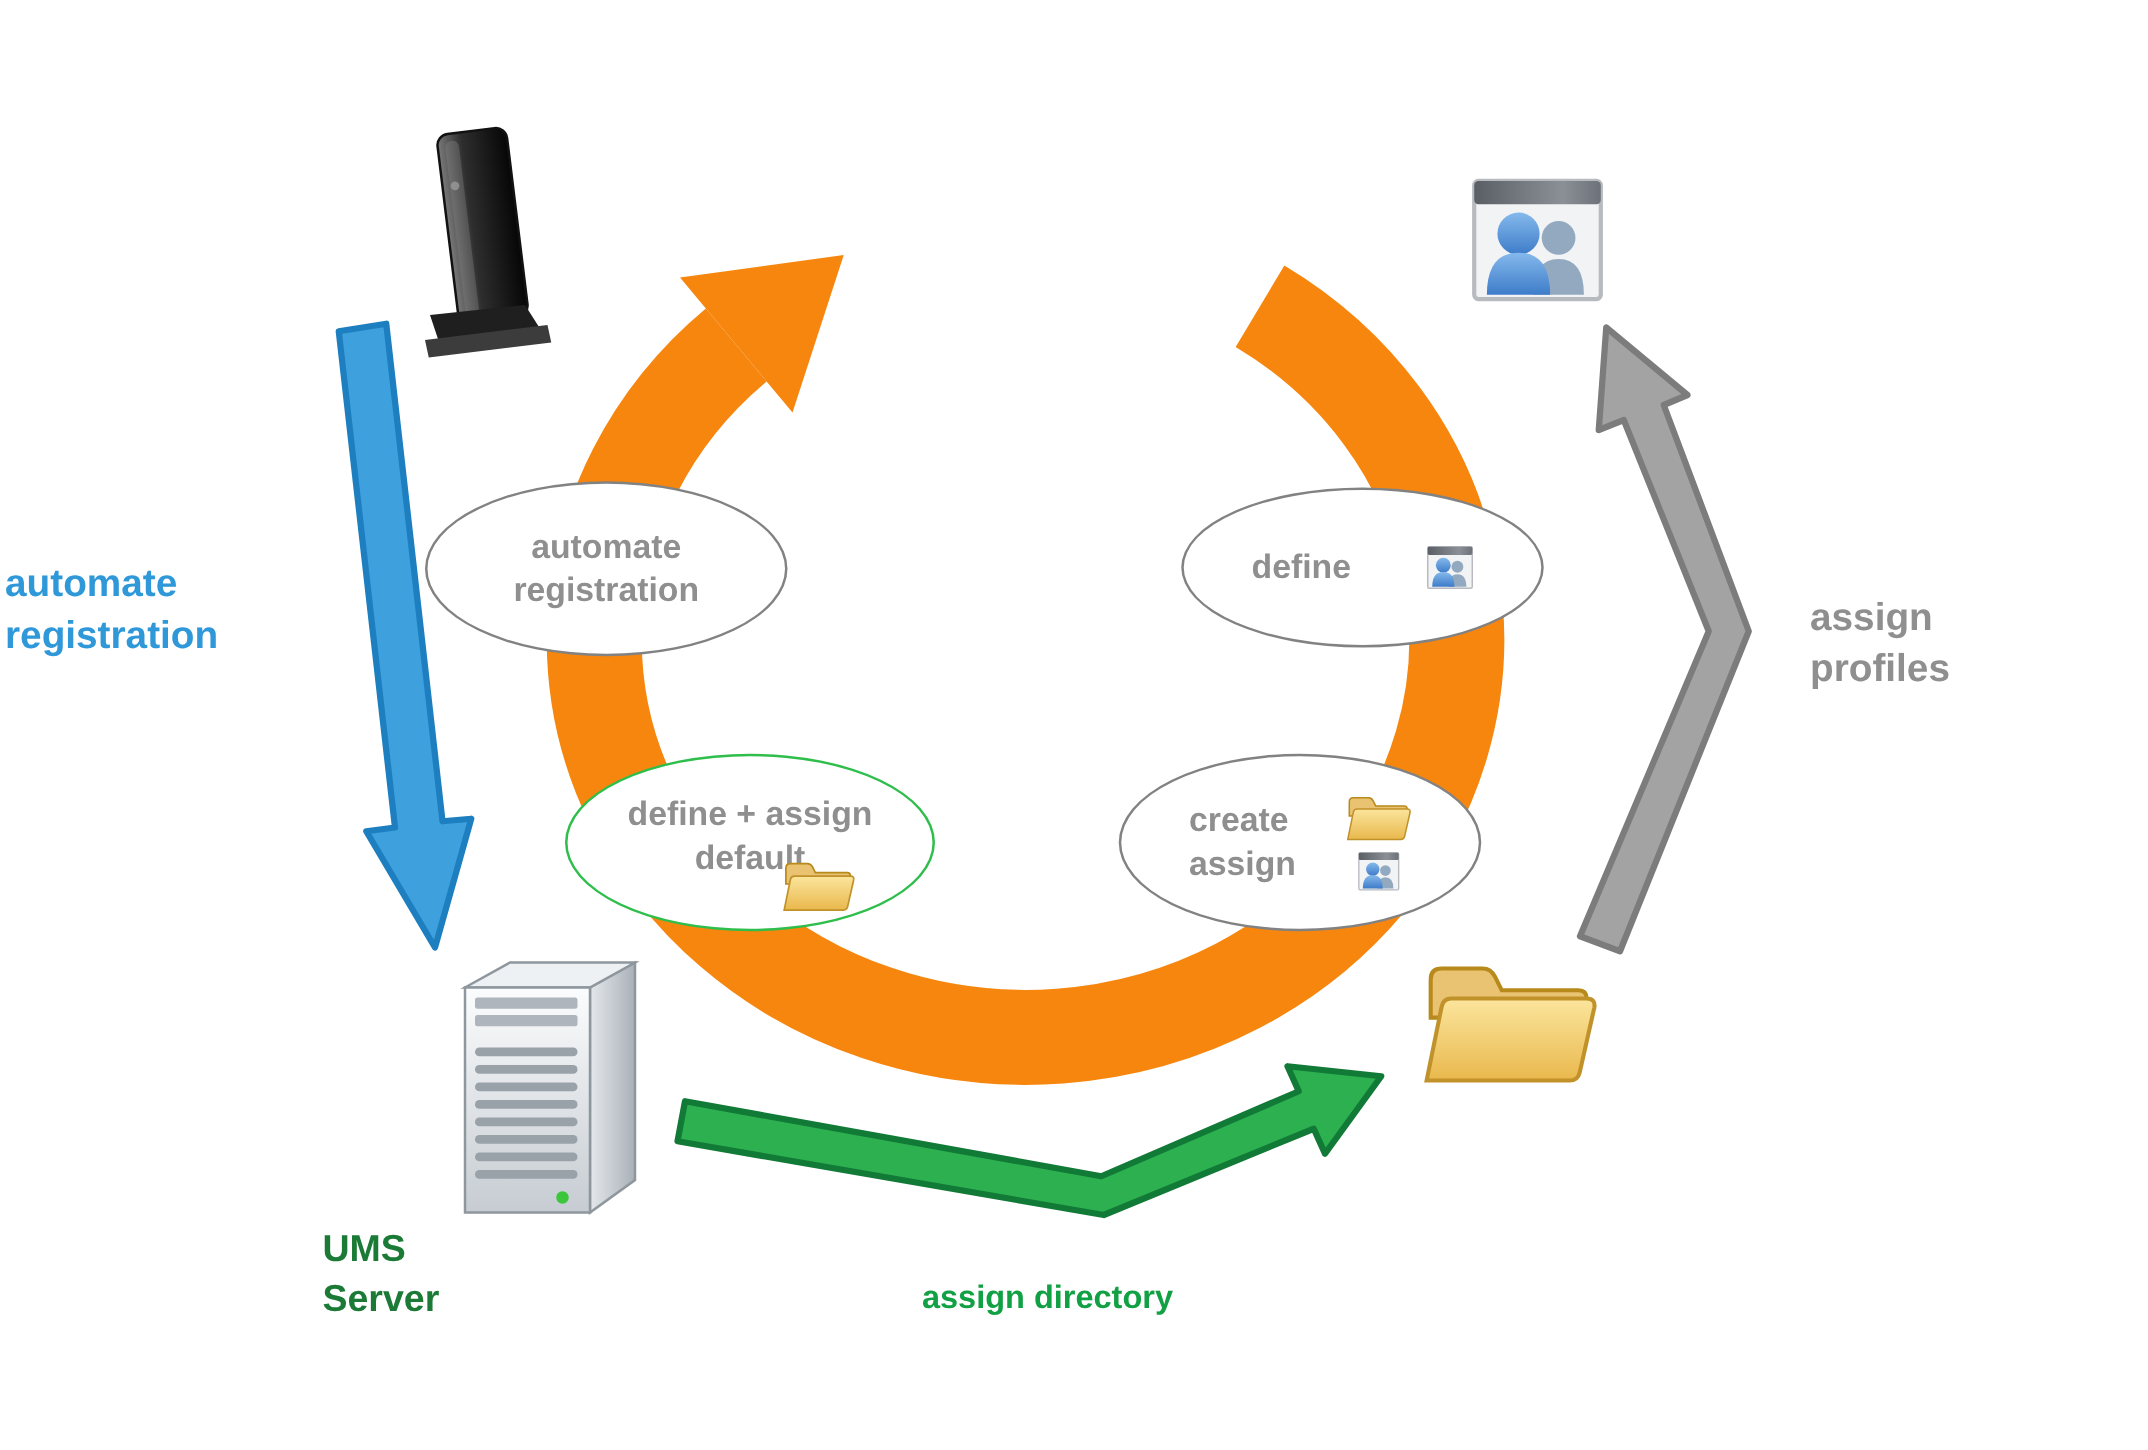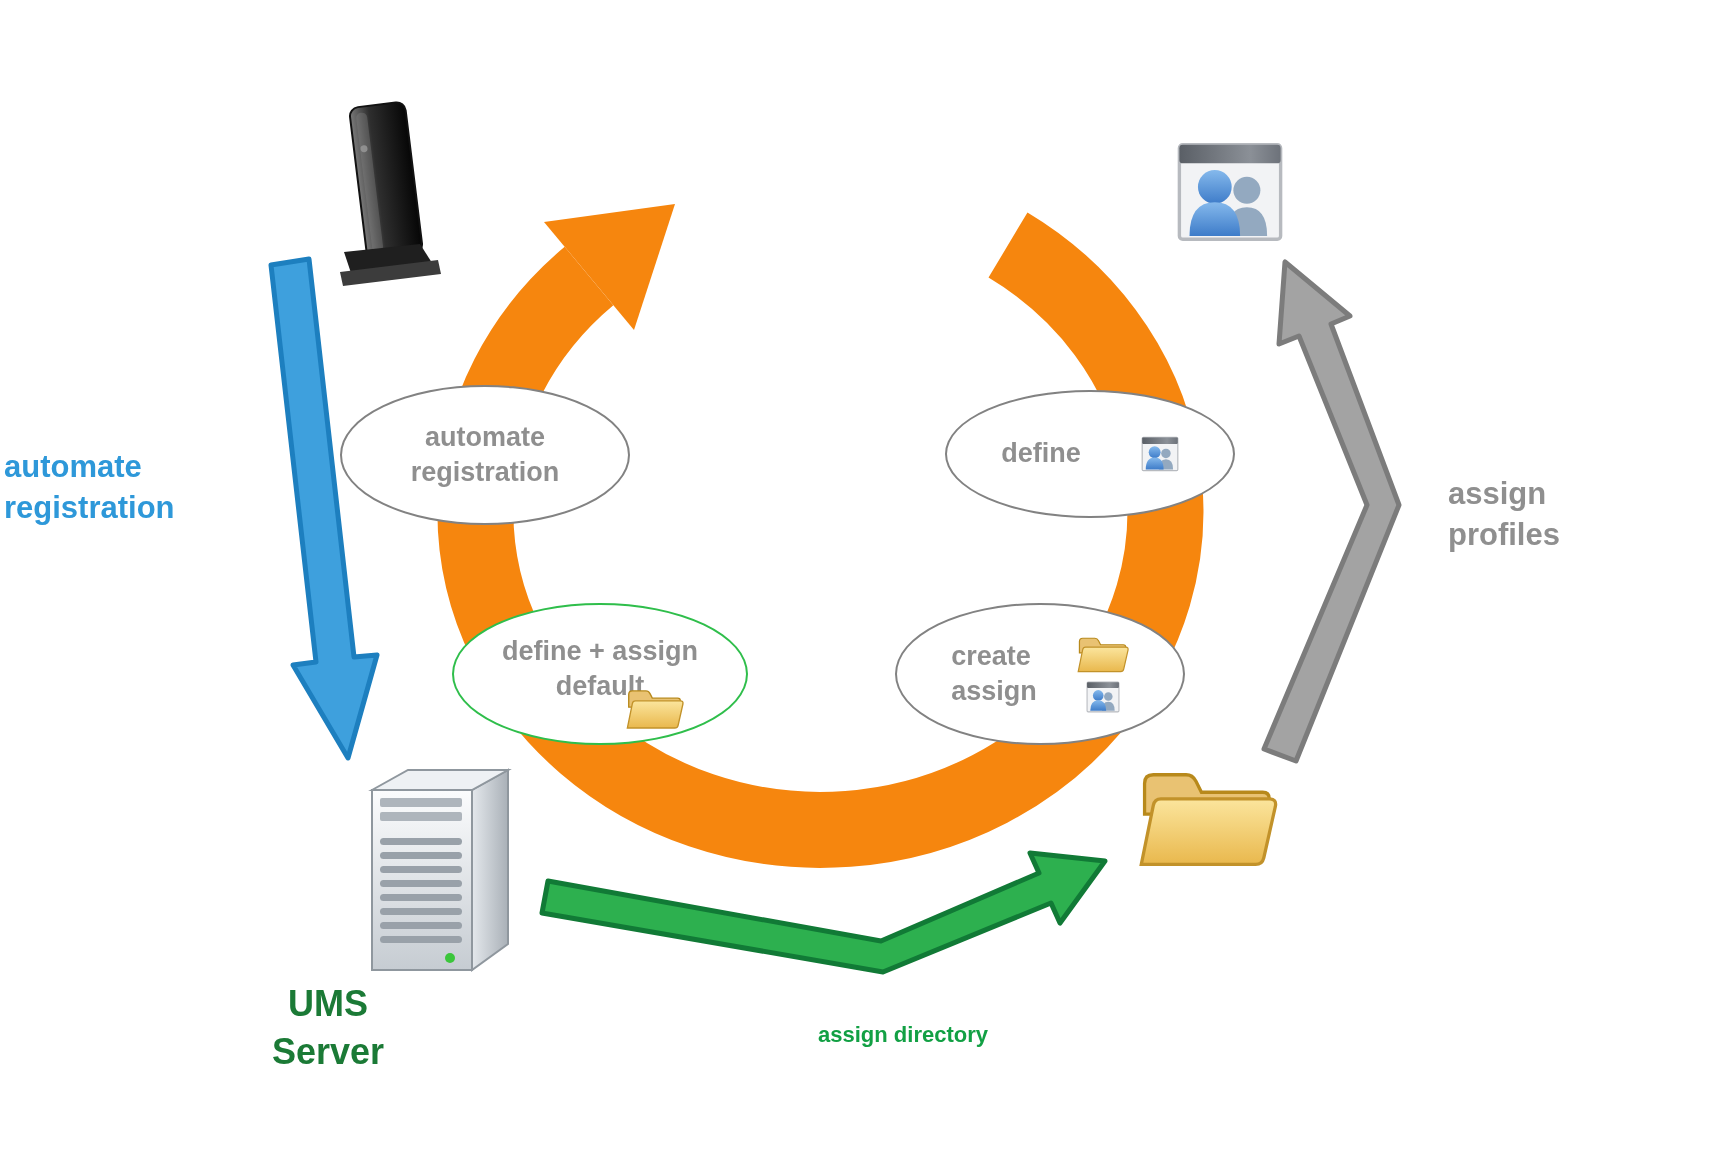"UMS" .label--ums { font-size: 36px -> 30px; text-align: center -> none }
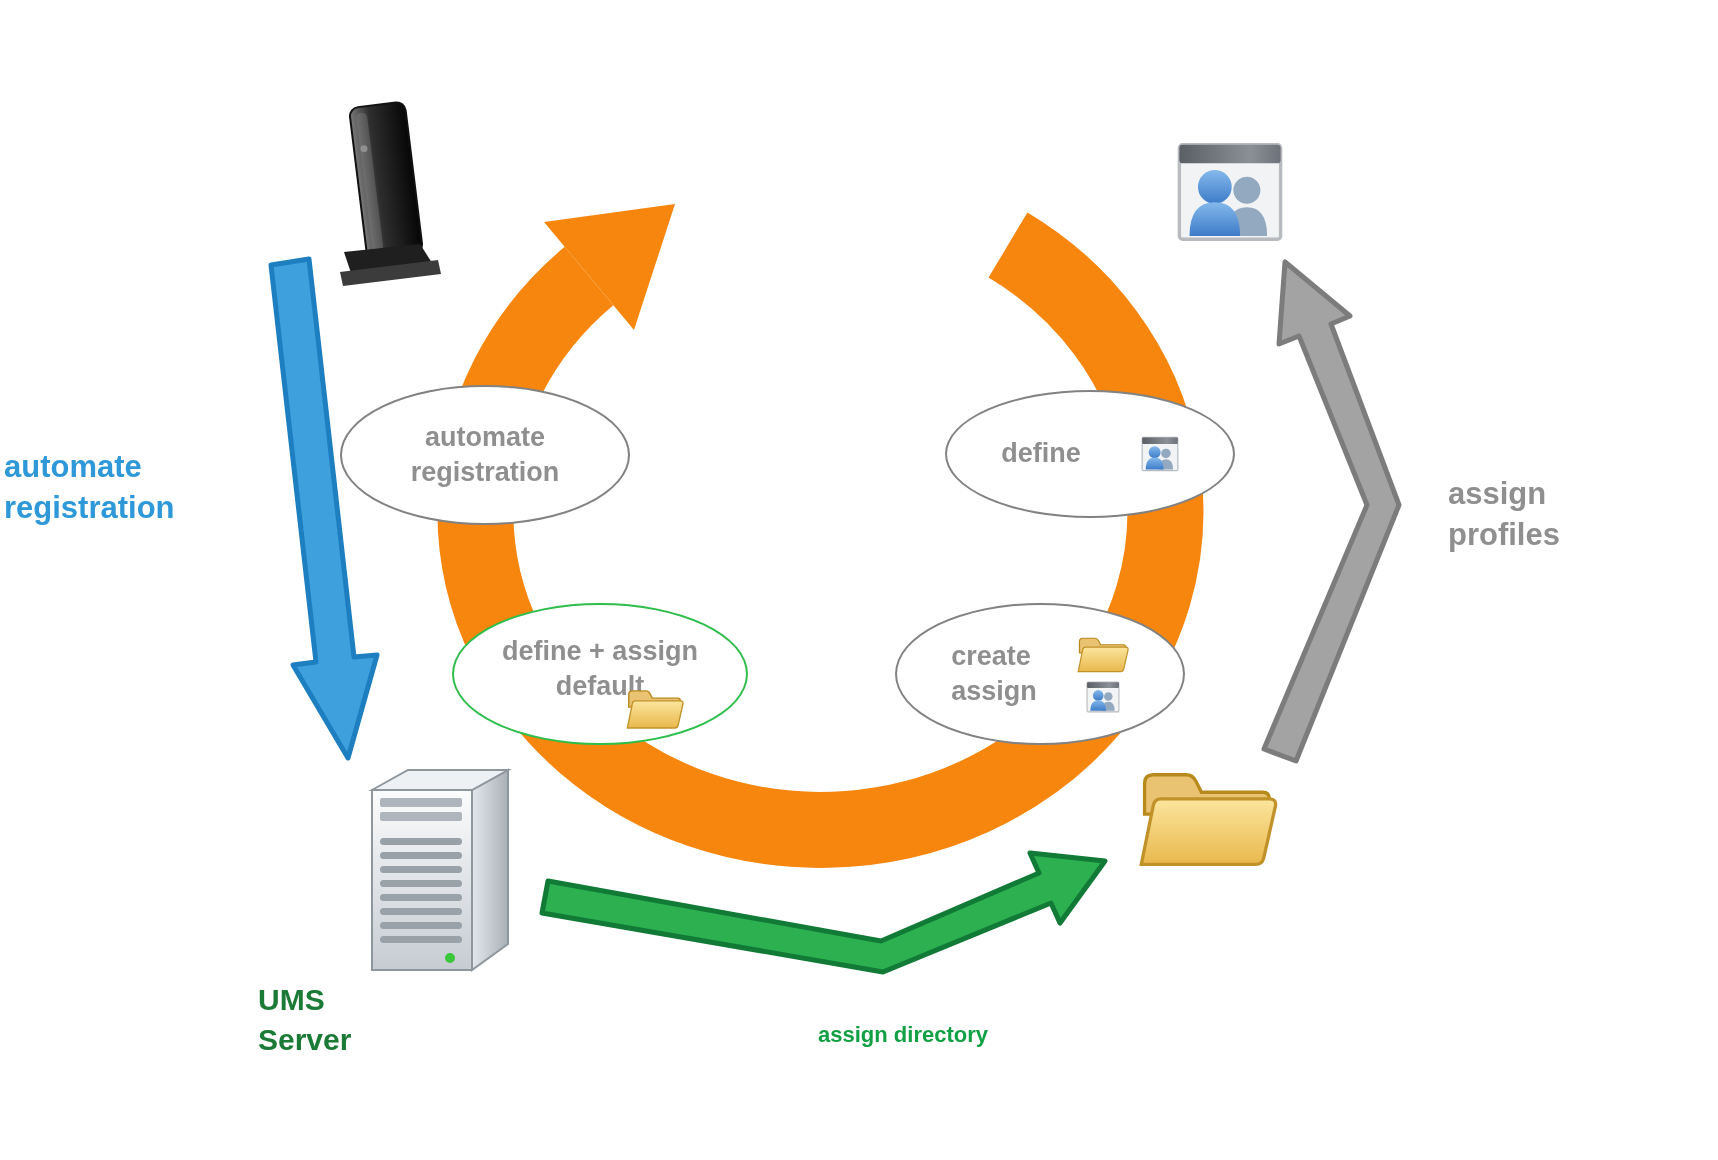"assign directory" .label--dir { font-size: 22px -> 26px; text-align: right -> center }
